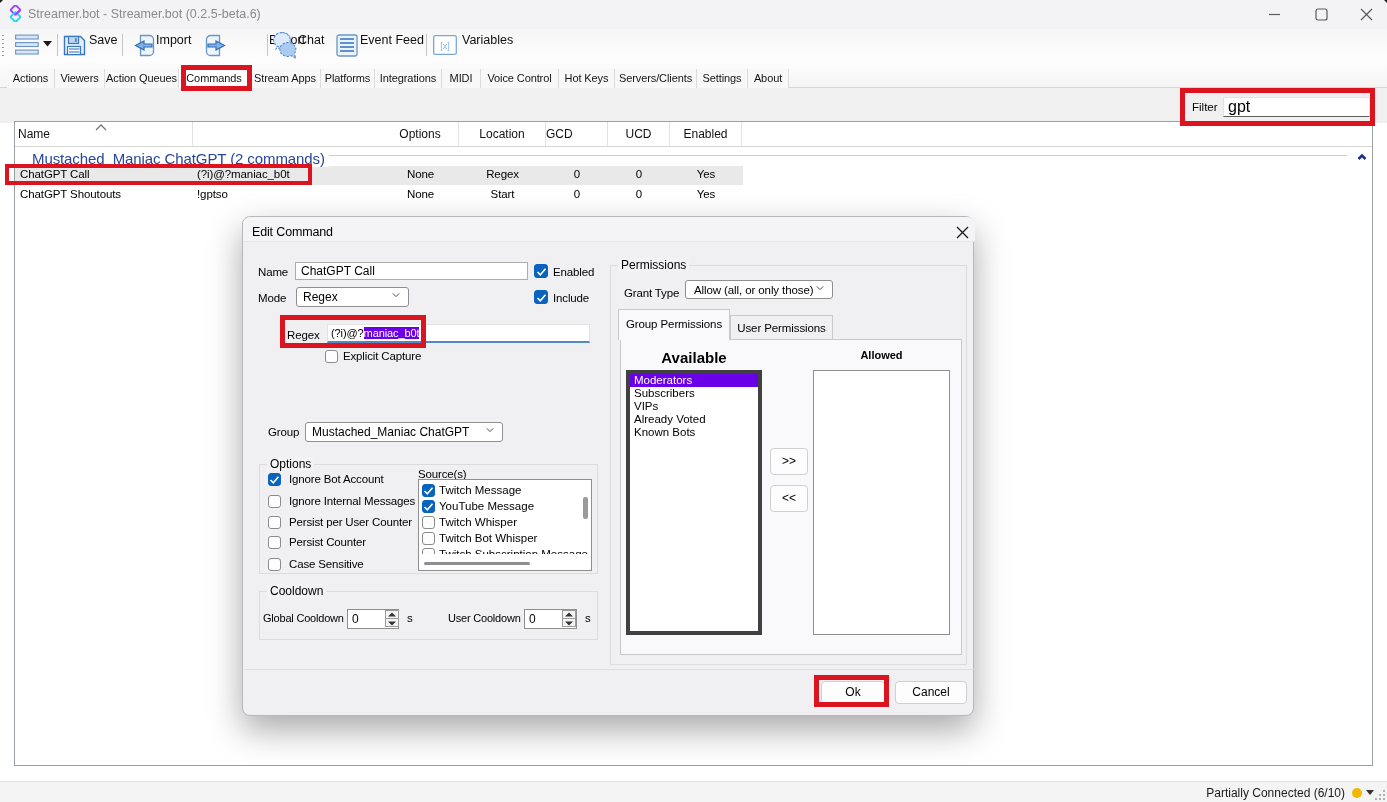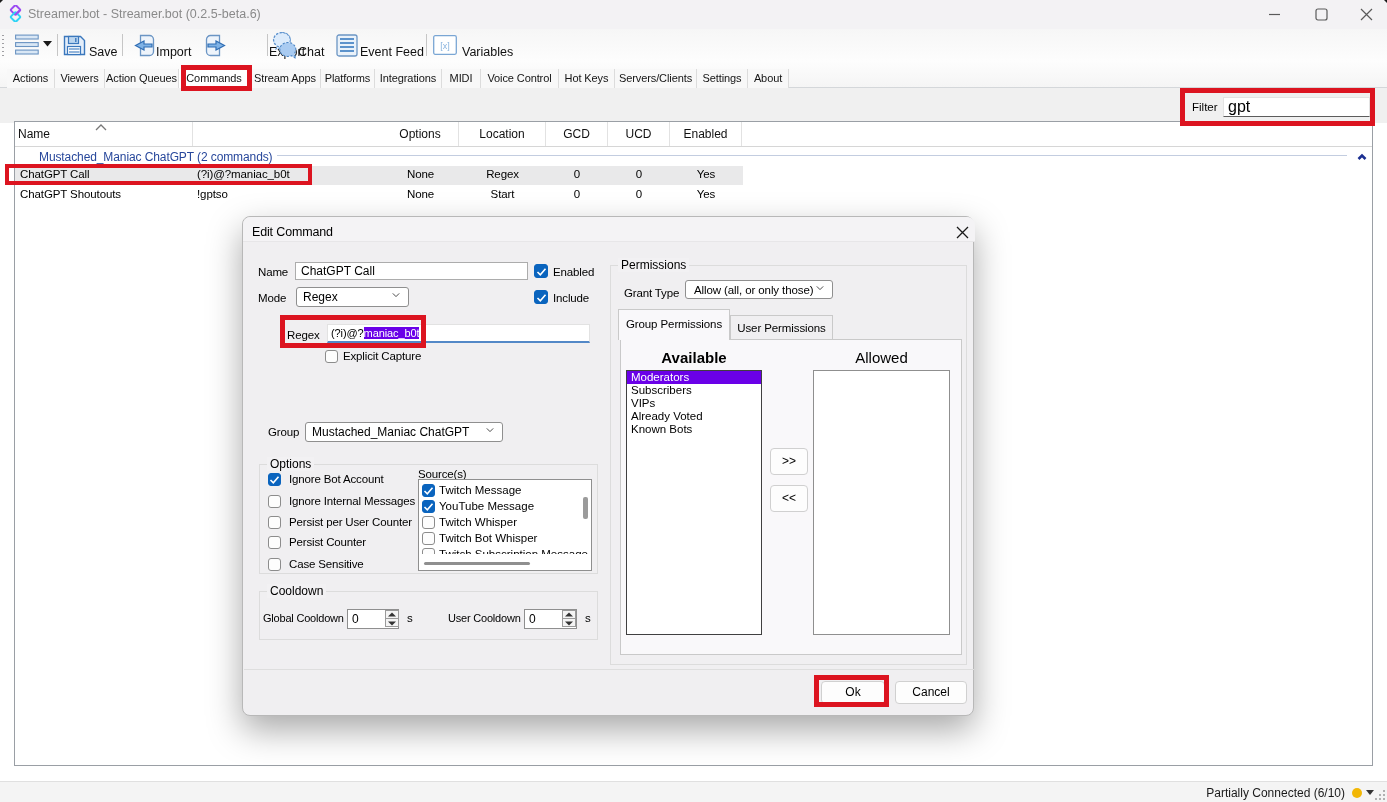"Save" .tbtxt { top: 16px -> 4px }
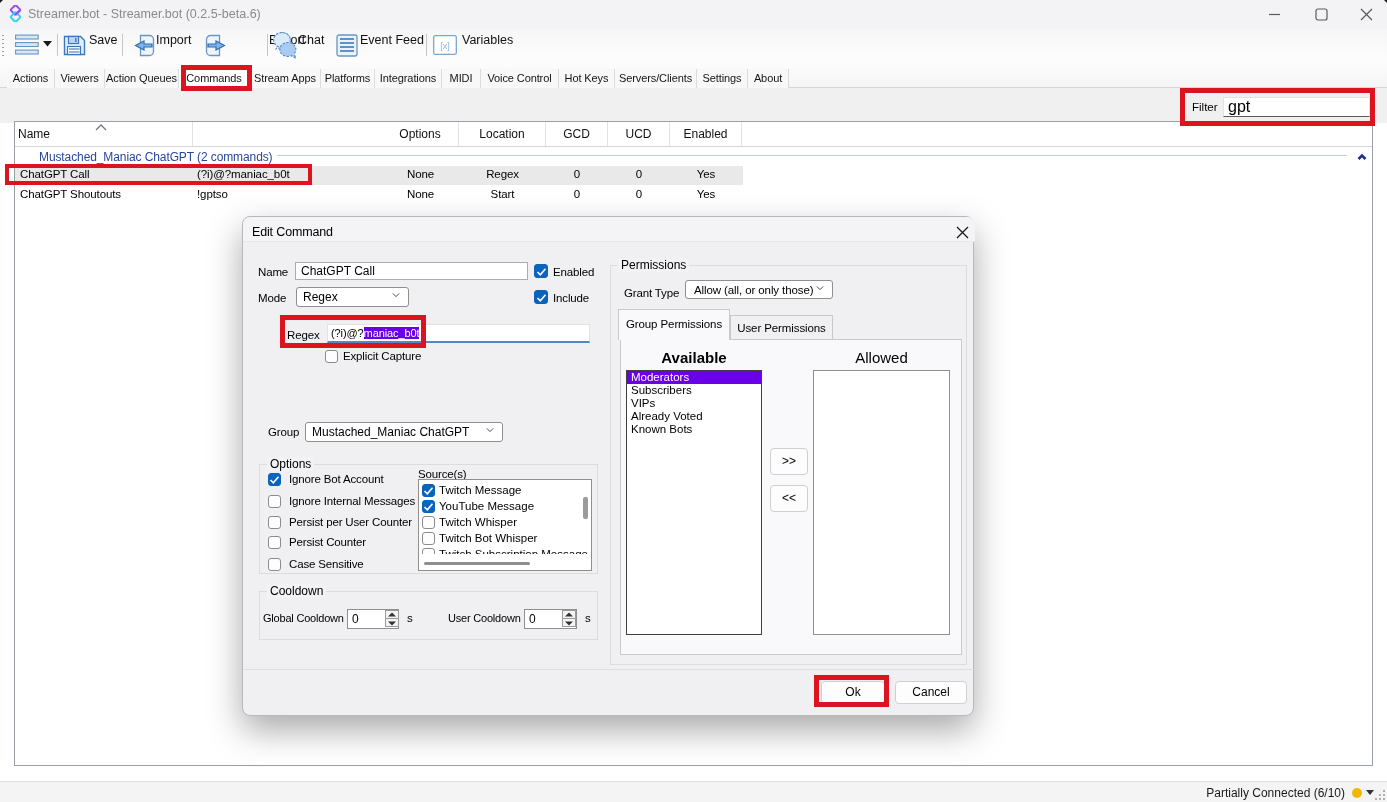"GCD" div.hcell { text-align: center -> left }
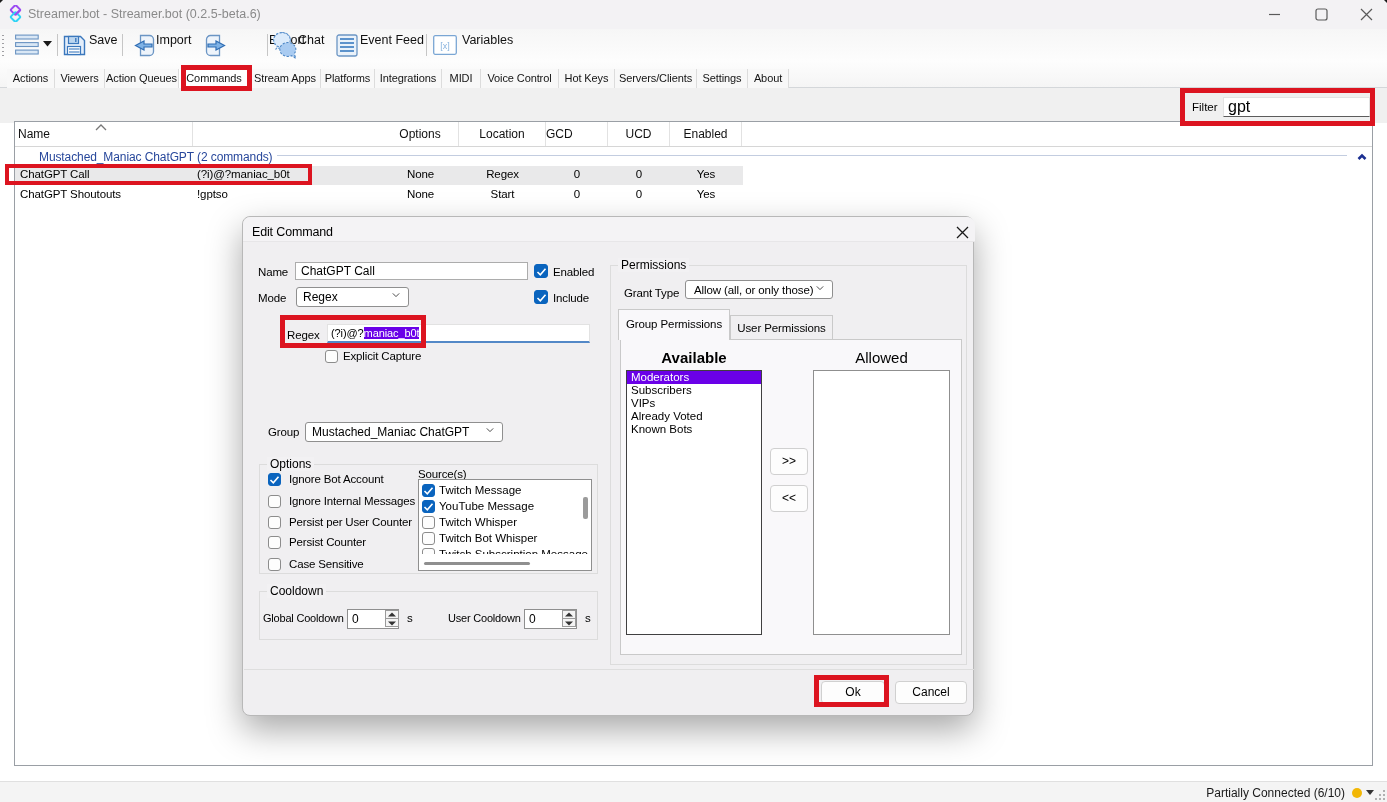"Mustached_Maniac ChatGPT (2 commands)" span { font-size: 12px -> 15px; left: 24px -> 17px }
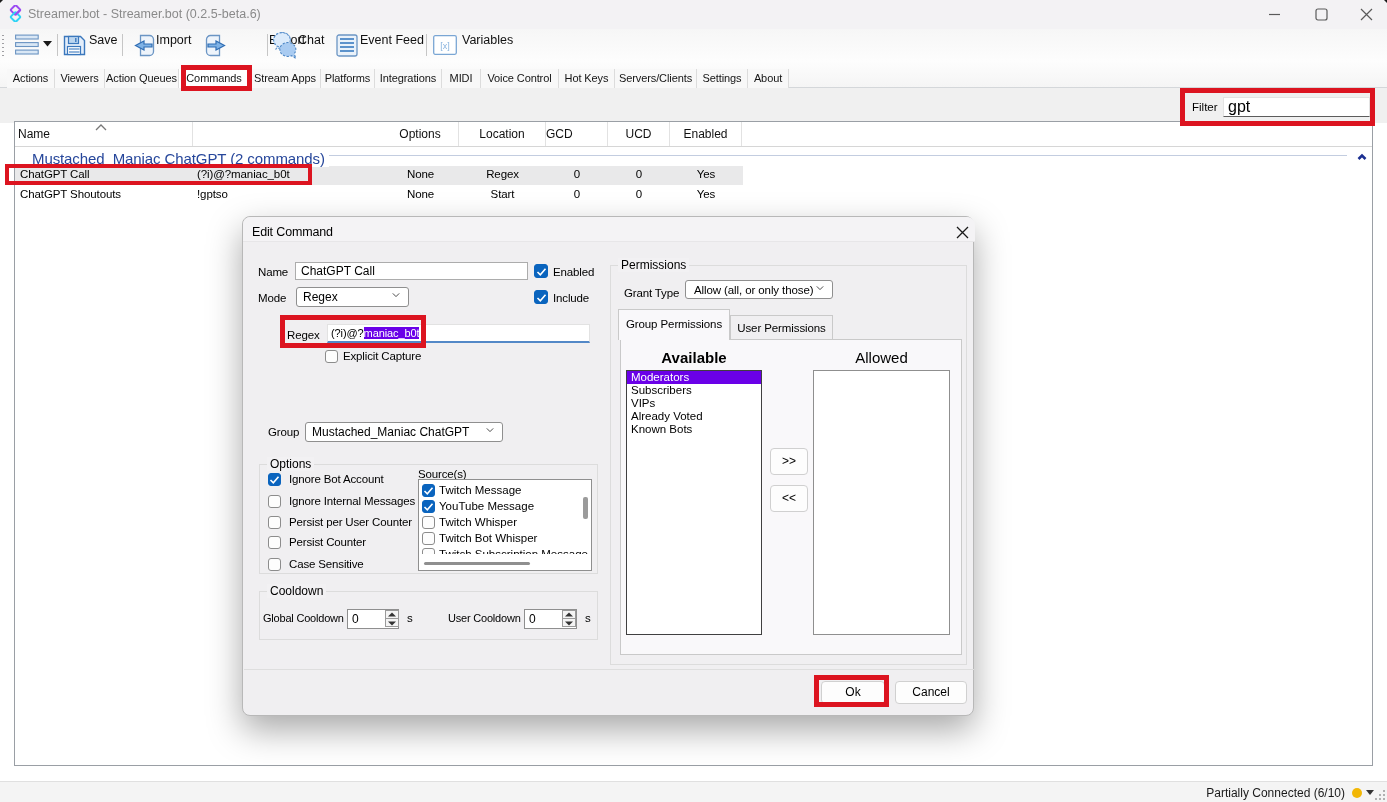"Allowed" div { font-size: 15px -> 11px; font-weight: normal -> bold }
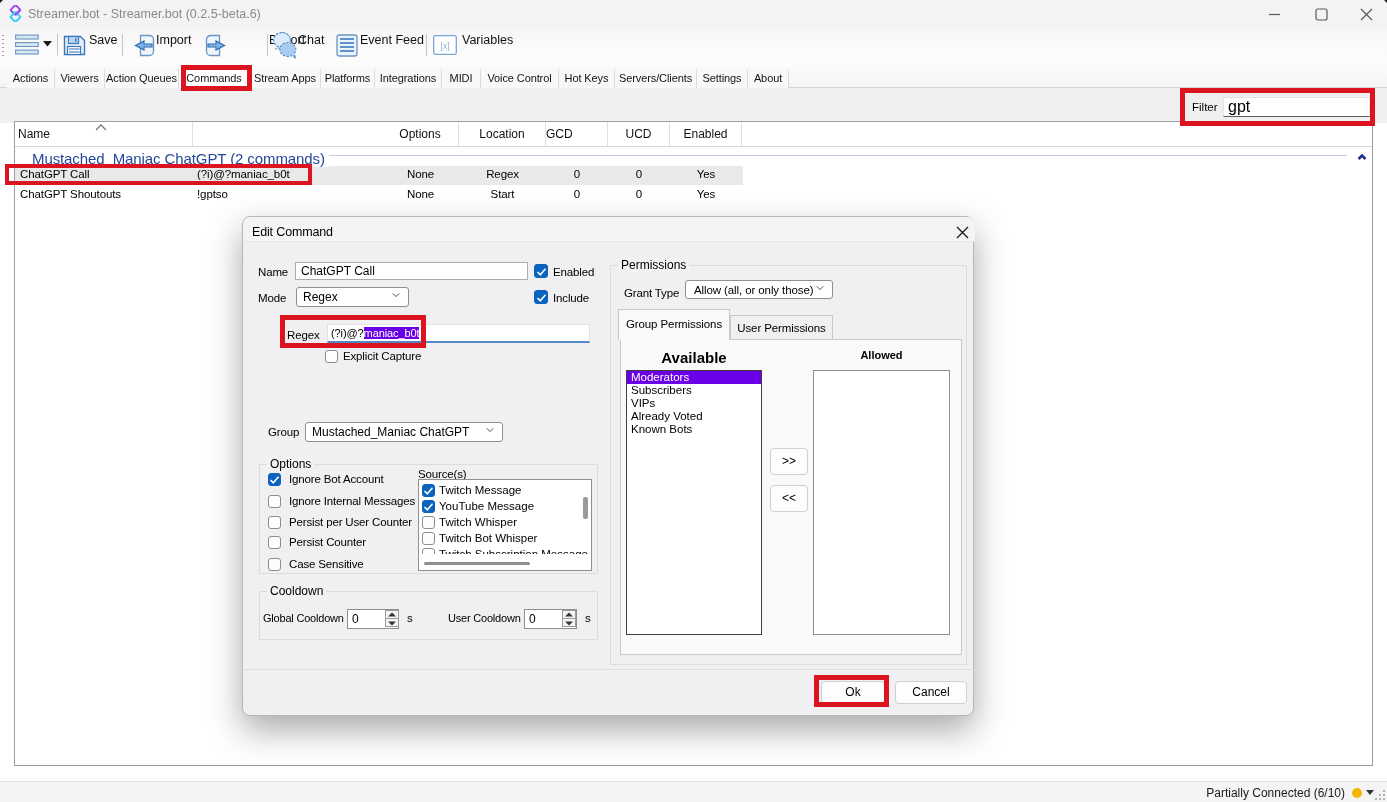"Moderators" div { border: 1px solid #404040 -> 4px solid #404040 }
